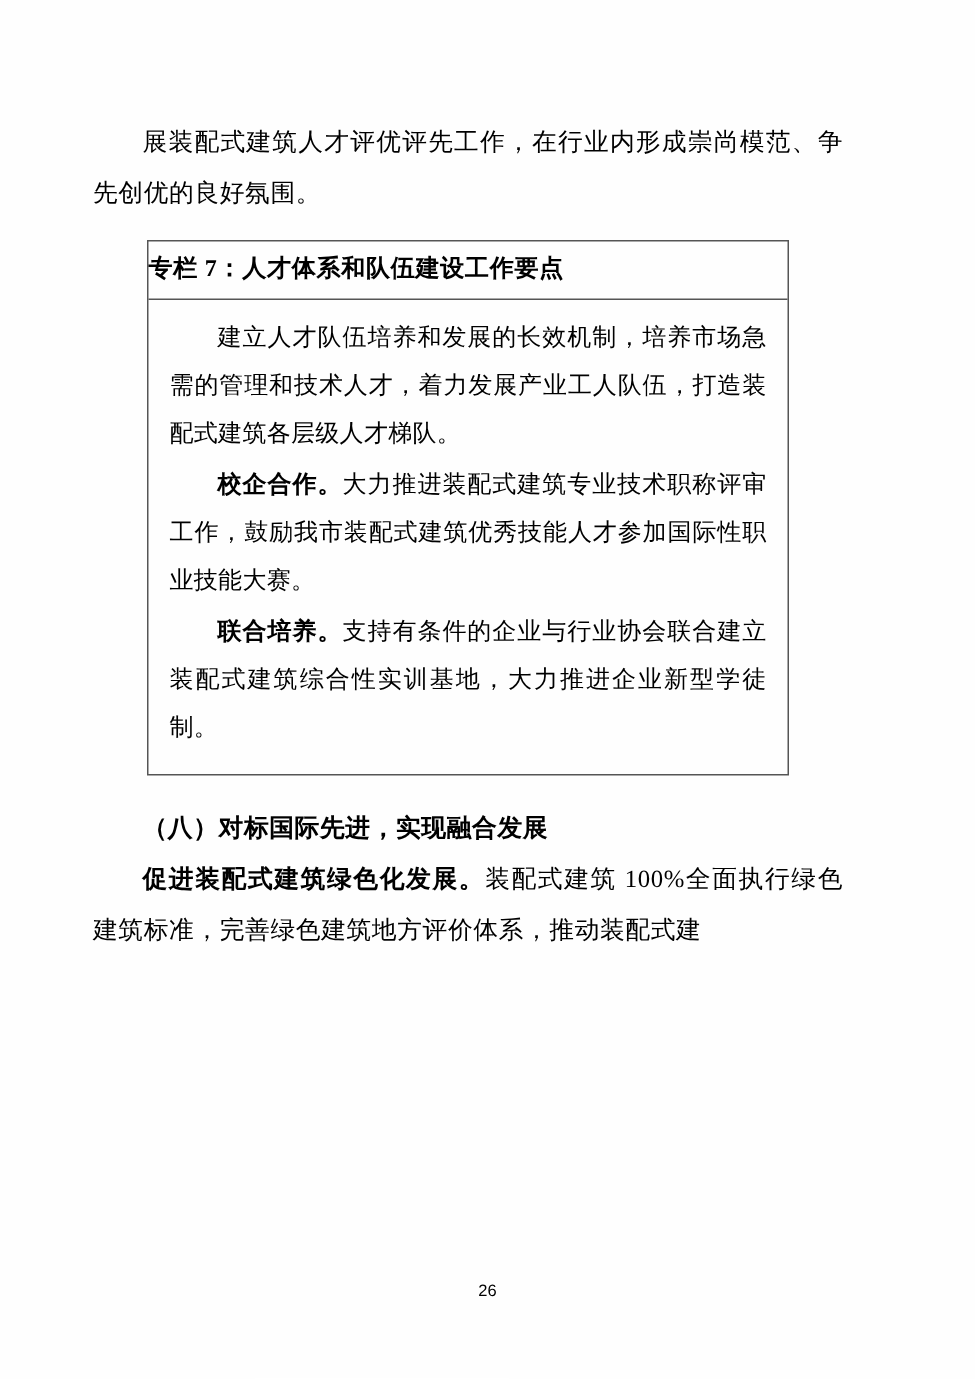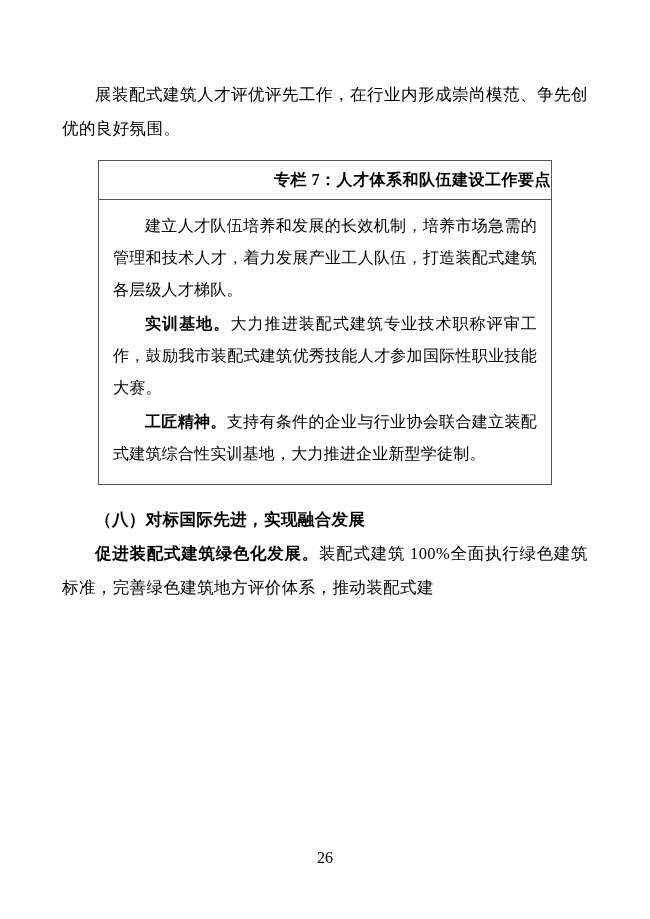"展装配式建筑人才评优评先工作，在行业内形成崇尚模范、争先创优的良好氛围。" .page { padding: 78px 62px 40px 62px -> 78px 88px 40px 62px }
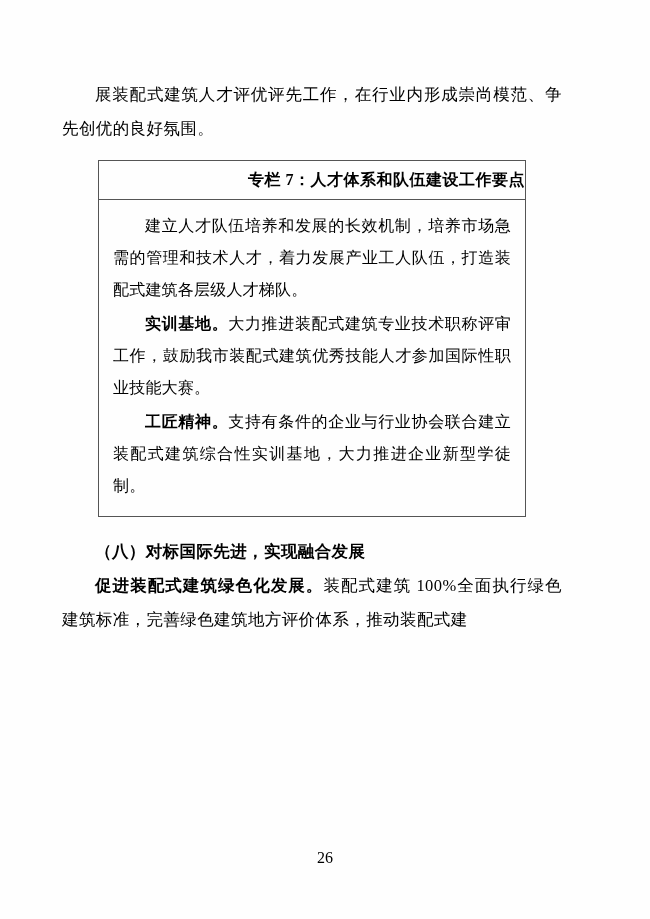"专栏 7：人才体系和队伍建设工作要点" .callout-title { text-align: right -> left }
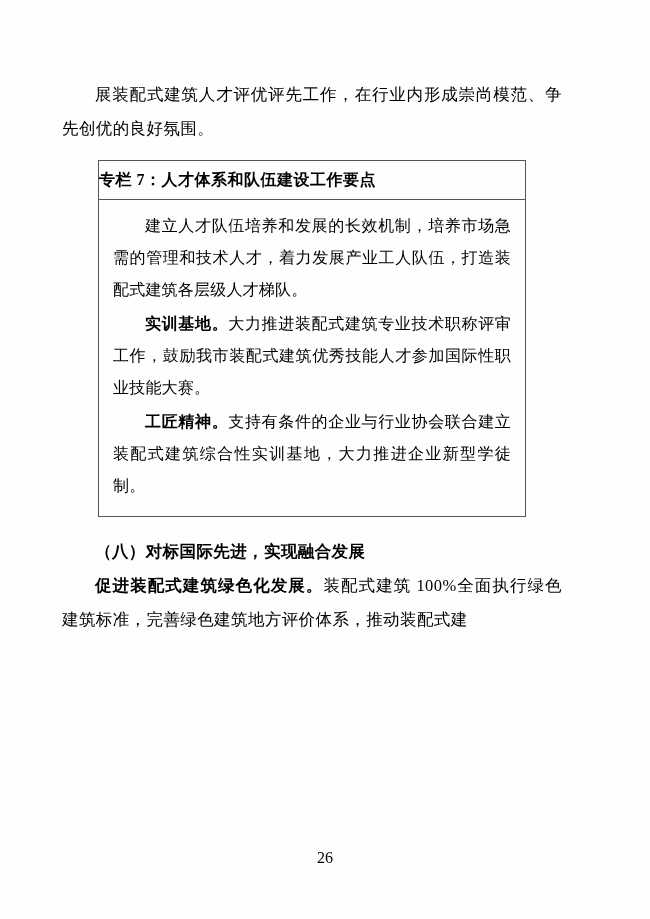"实训基地。" span.lead { text: 实训基地 -> 校企合作 }
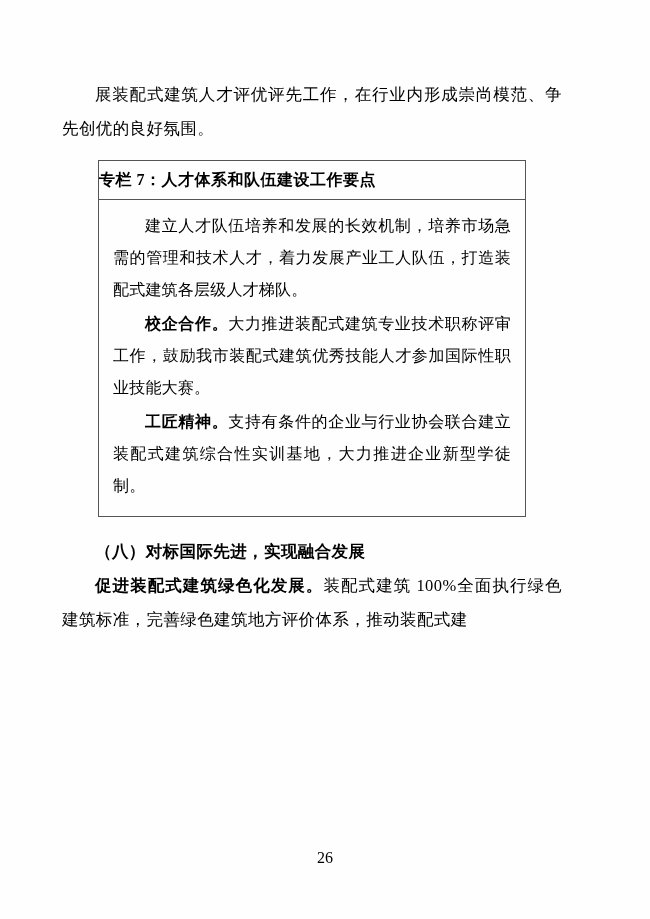"工匠精神。" span.lead { text: 工匠精神 -> 联合培养 }
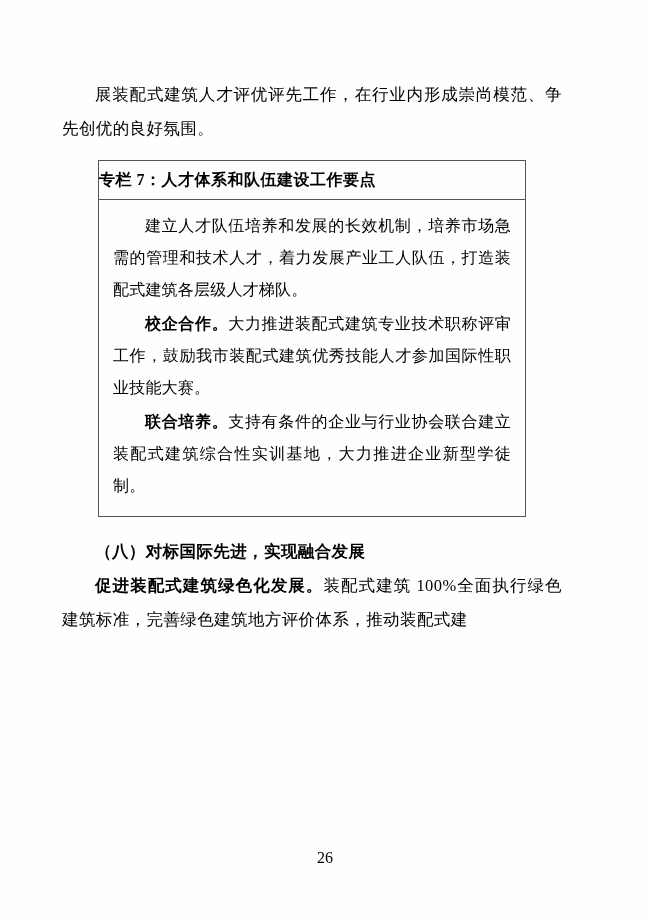"26" .footer { font-family: Liberation Serif, serif -> Liberation Sans, sans-serif; font-size: 16px -> 11px }
